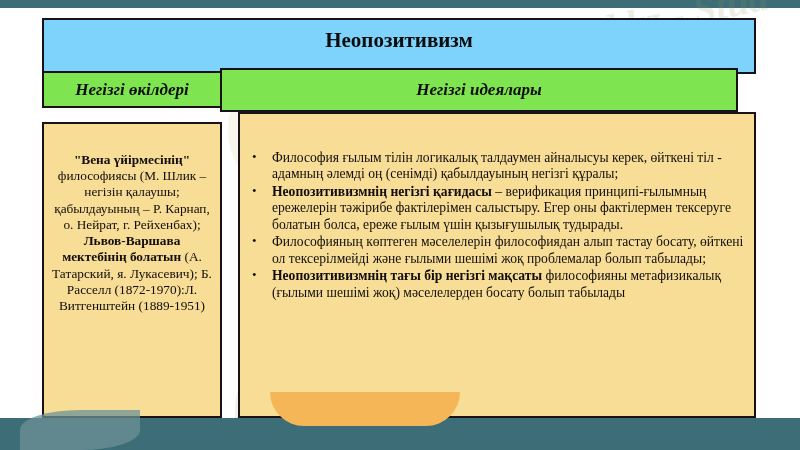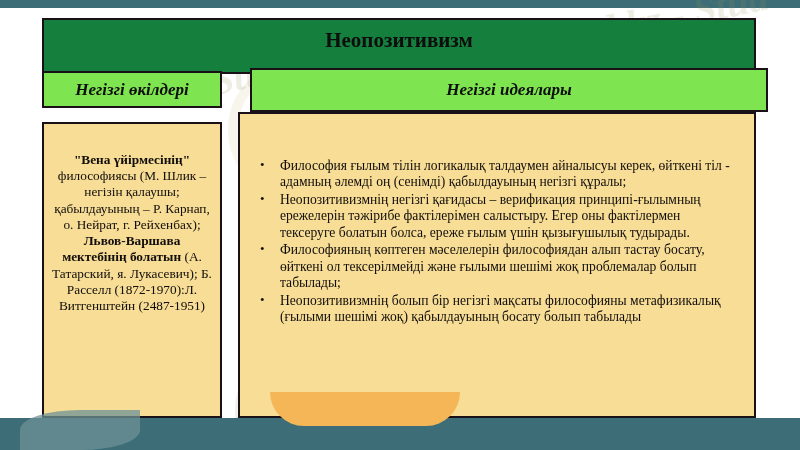"Неопозитивизм" .title-box { background: #15803d -> #7dd3fc }
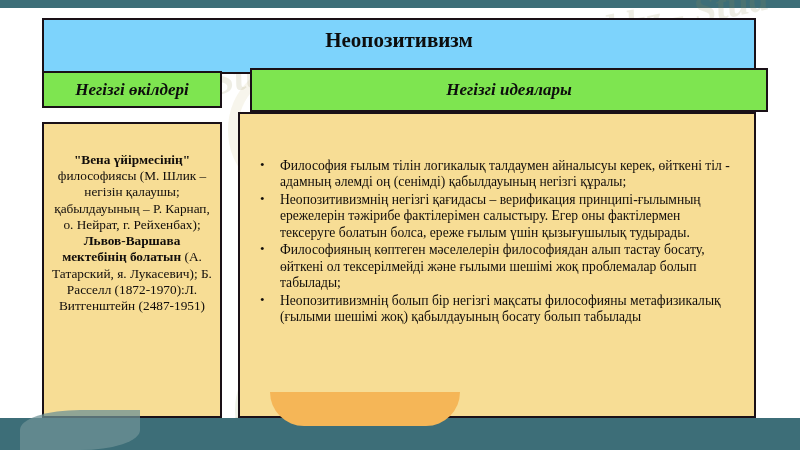"Негізгі идеялары" .hdr-right { left: 250px -> 220px }
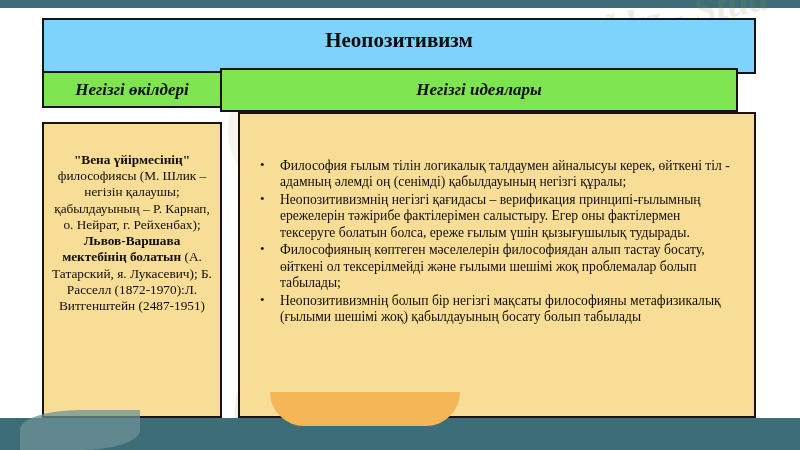"Философия ғылым тілін логикалық" ul.bullets { margin: 8px -> 0 }
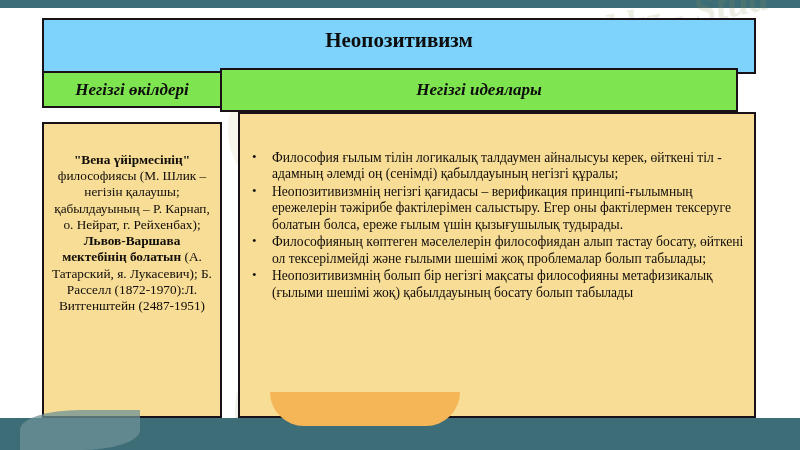"Неопозитивизмнің негізгі қағидасы" ul.bullets li b { font-weight: normal -> bold }
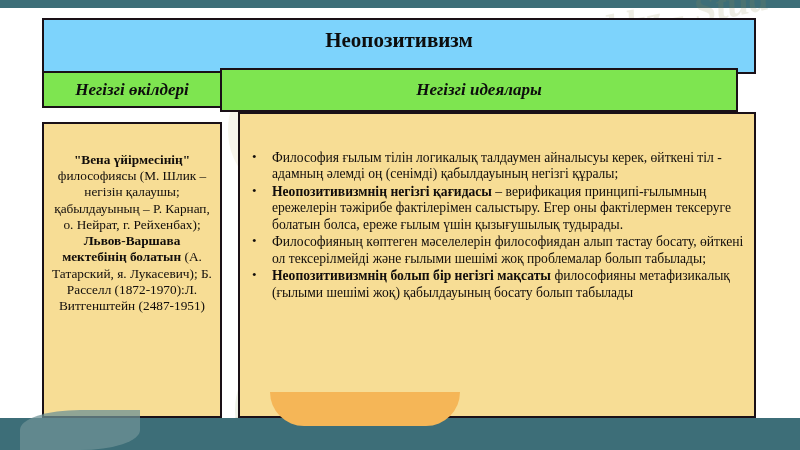"(А. Татарский, я. Лукасевич); Б." span { text: 2487-1951 -> 1889-1951 }
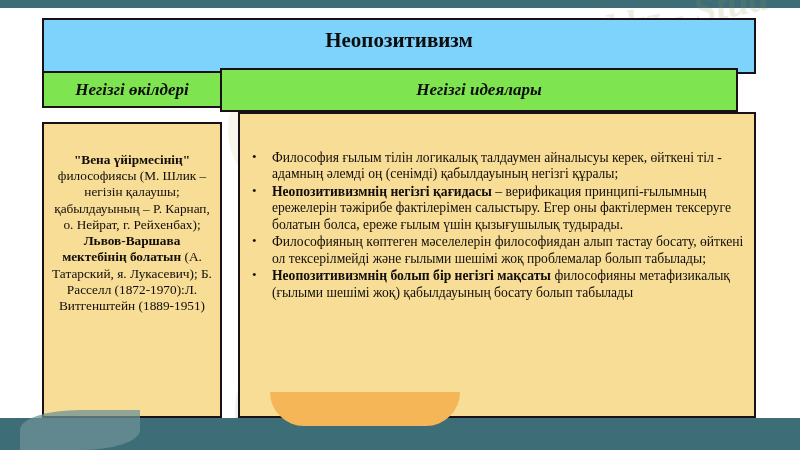"Неопозитивизмнің болып бір негізгі" b { text: болып -> тағы }
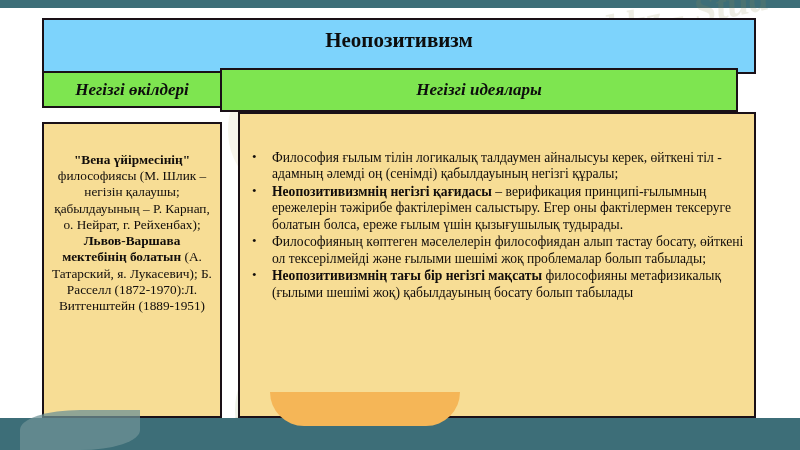"философияны метафизикалық (ғылыми шешімі" span { text: қабылдауының -> мәселелерден }
